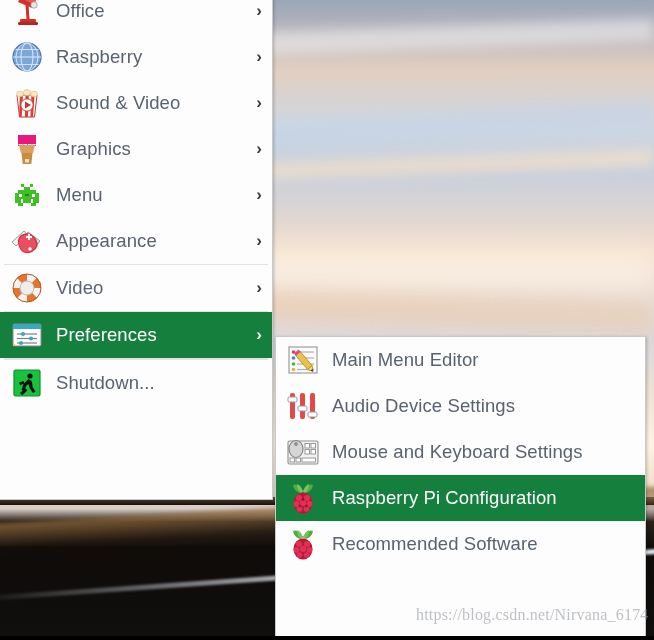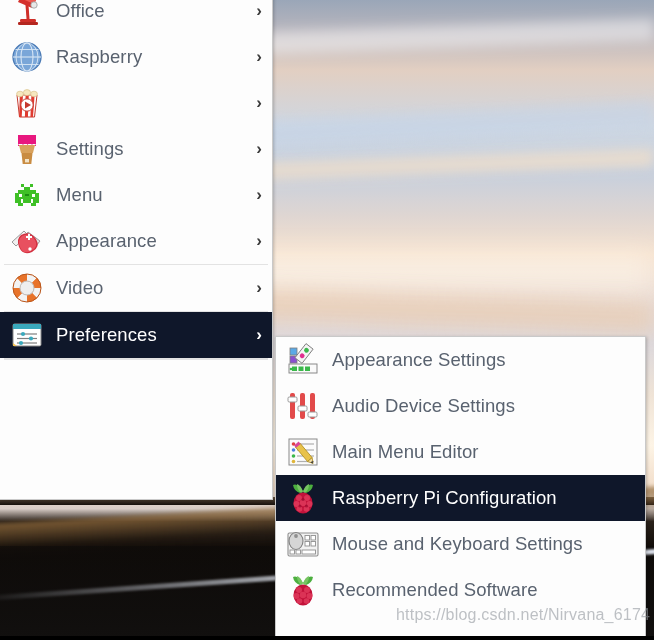"Sound & Video" span.label { html: none -> <span>Sound &amp; Video</span> }
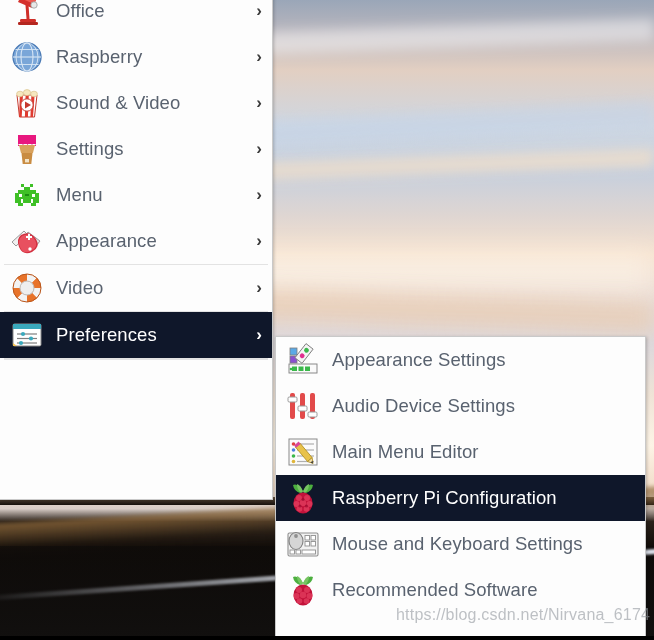"Settings" span.label { text: Settings -> Graphics }
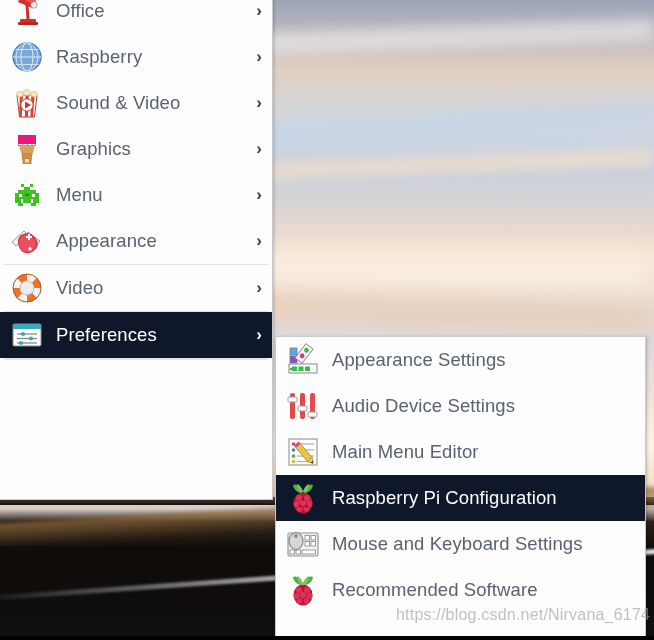"Preferences" .menu-item.selected { background: #0f172a -> #15803d }
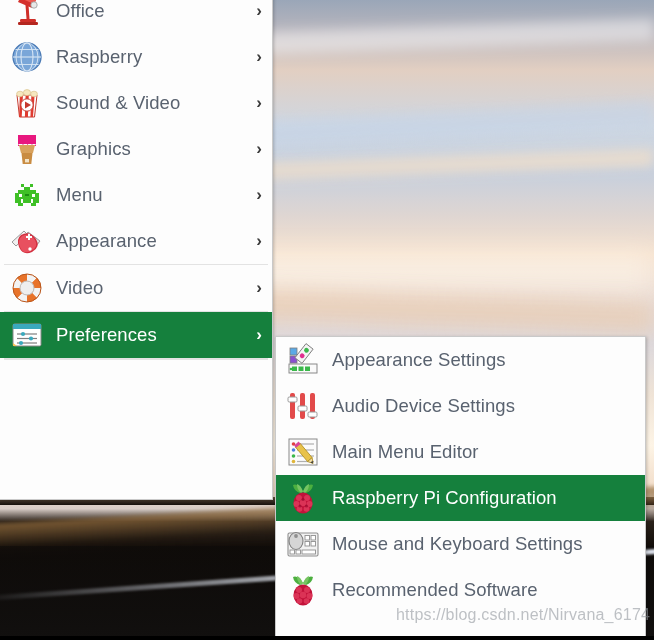"Appearance Settings" div.menu-item { html: <div> <span> <span> <svg> <rect></rect> <rect></rect> <g> <rect></rect> <circle></circle> <circle></circle> </g> <rect></rect> <rect></rect> <rect></rect> <rect></rect> <circle></circle> </svg> </span> </span> <span>Appearance Settings</span> </div> -> none }
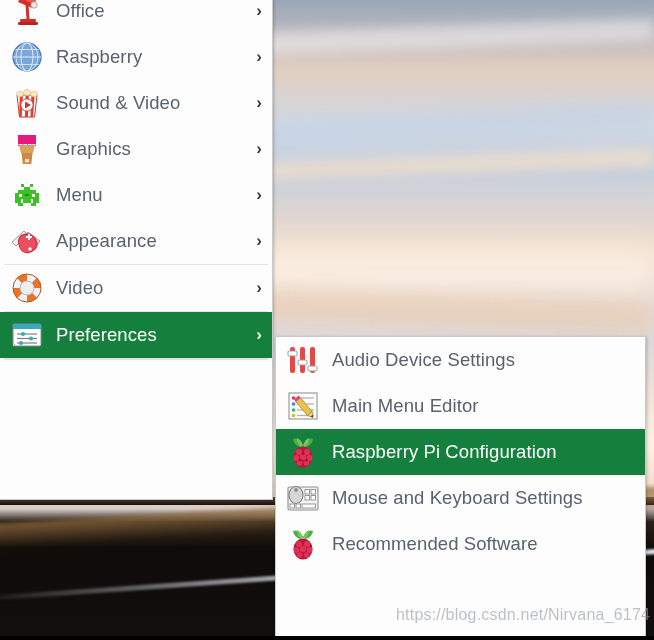"Shutdown..." div.menu-item { html: none -> <div> <span> <span> <svg> <rect></rect> <g> <circle></circle> <path></path> <path></path> <path></path> </g> </svg> </span> </span> <span>Shutdown...</span> </div> }
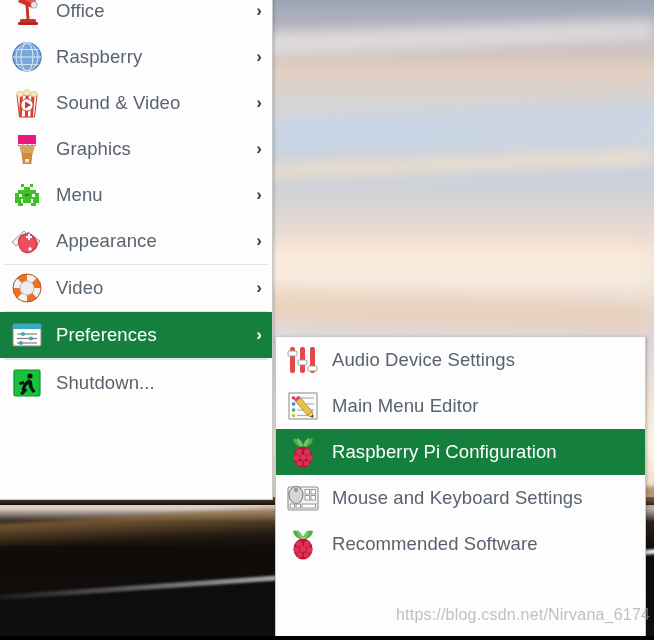"Audio Device Settings" div.menu-item { order: before "Main Menu Editor" -> after "Main Menu Editor" }
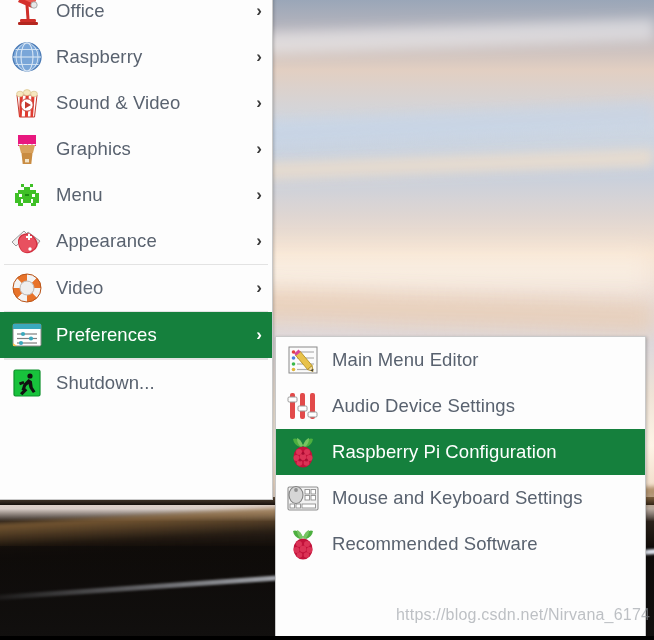"Raspberry Pi Configuration" div.menu-item { order: before "Mouse and Keyboard Settings" -> after "Mouse and Keyboard Settings" }
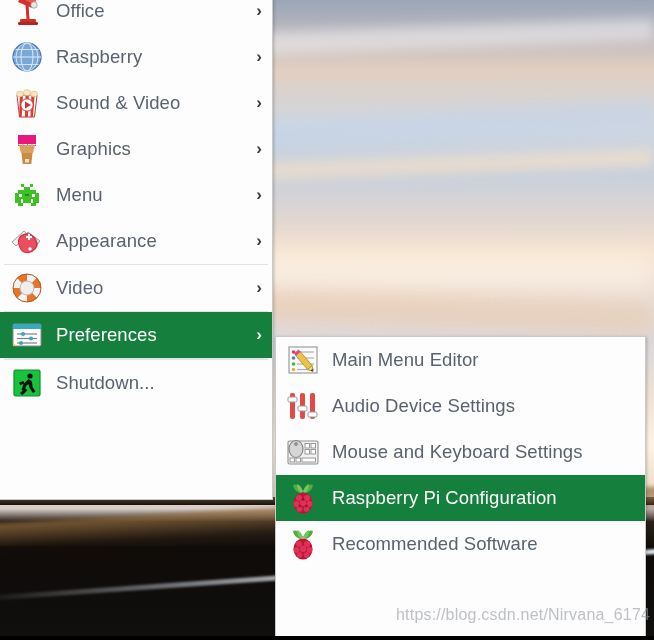"https://blog.csdn.net/Nirvana_6174" #watermark { font-family: none -> Liberation Serif, serif; left: 396px -> 416px }
